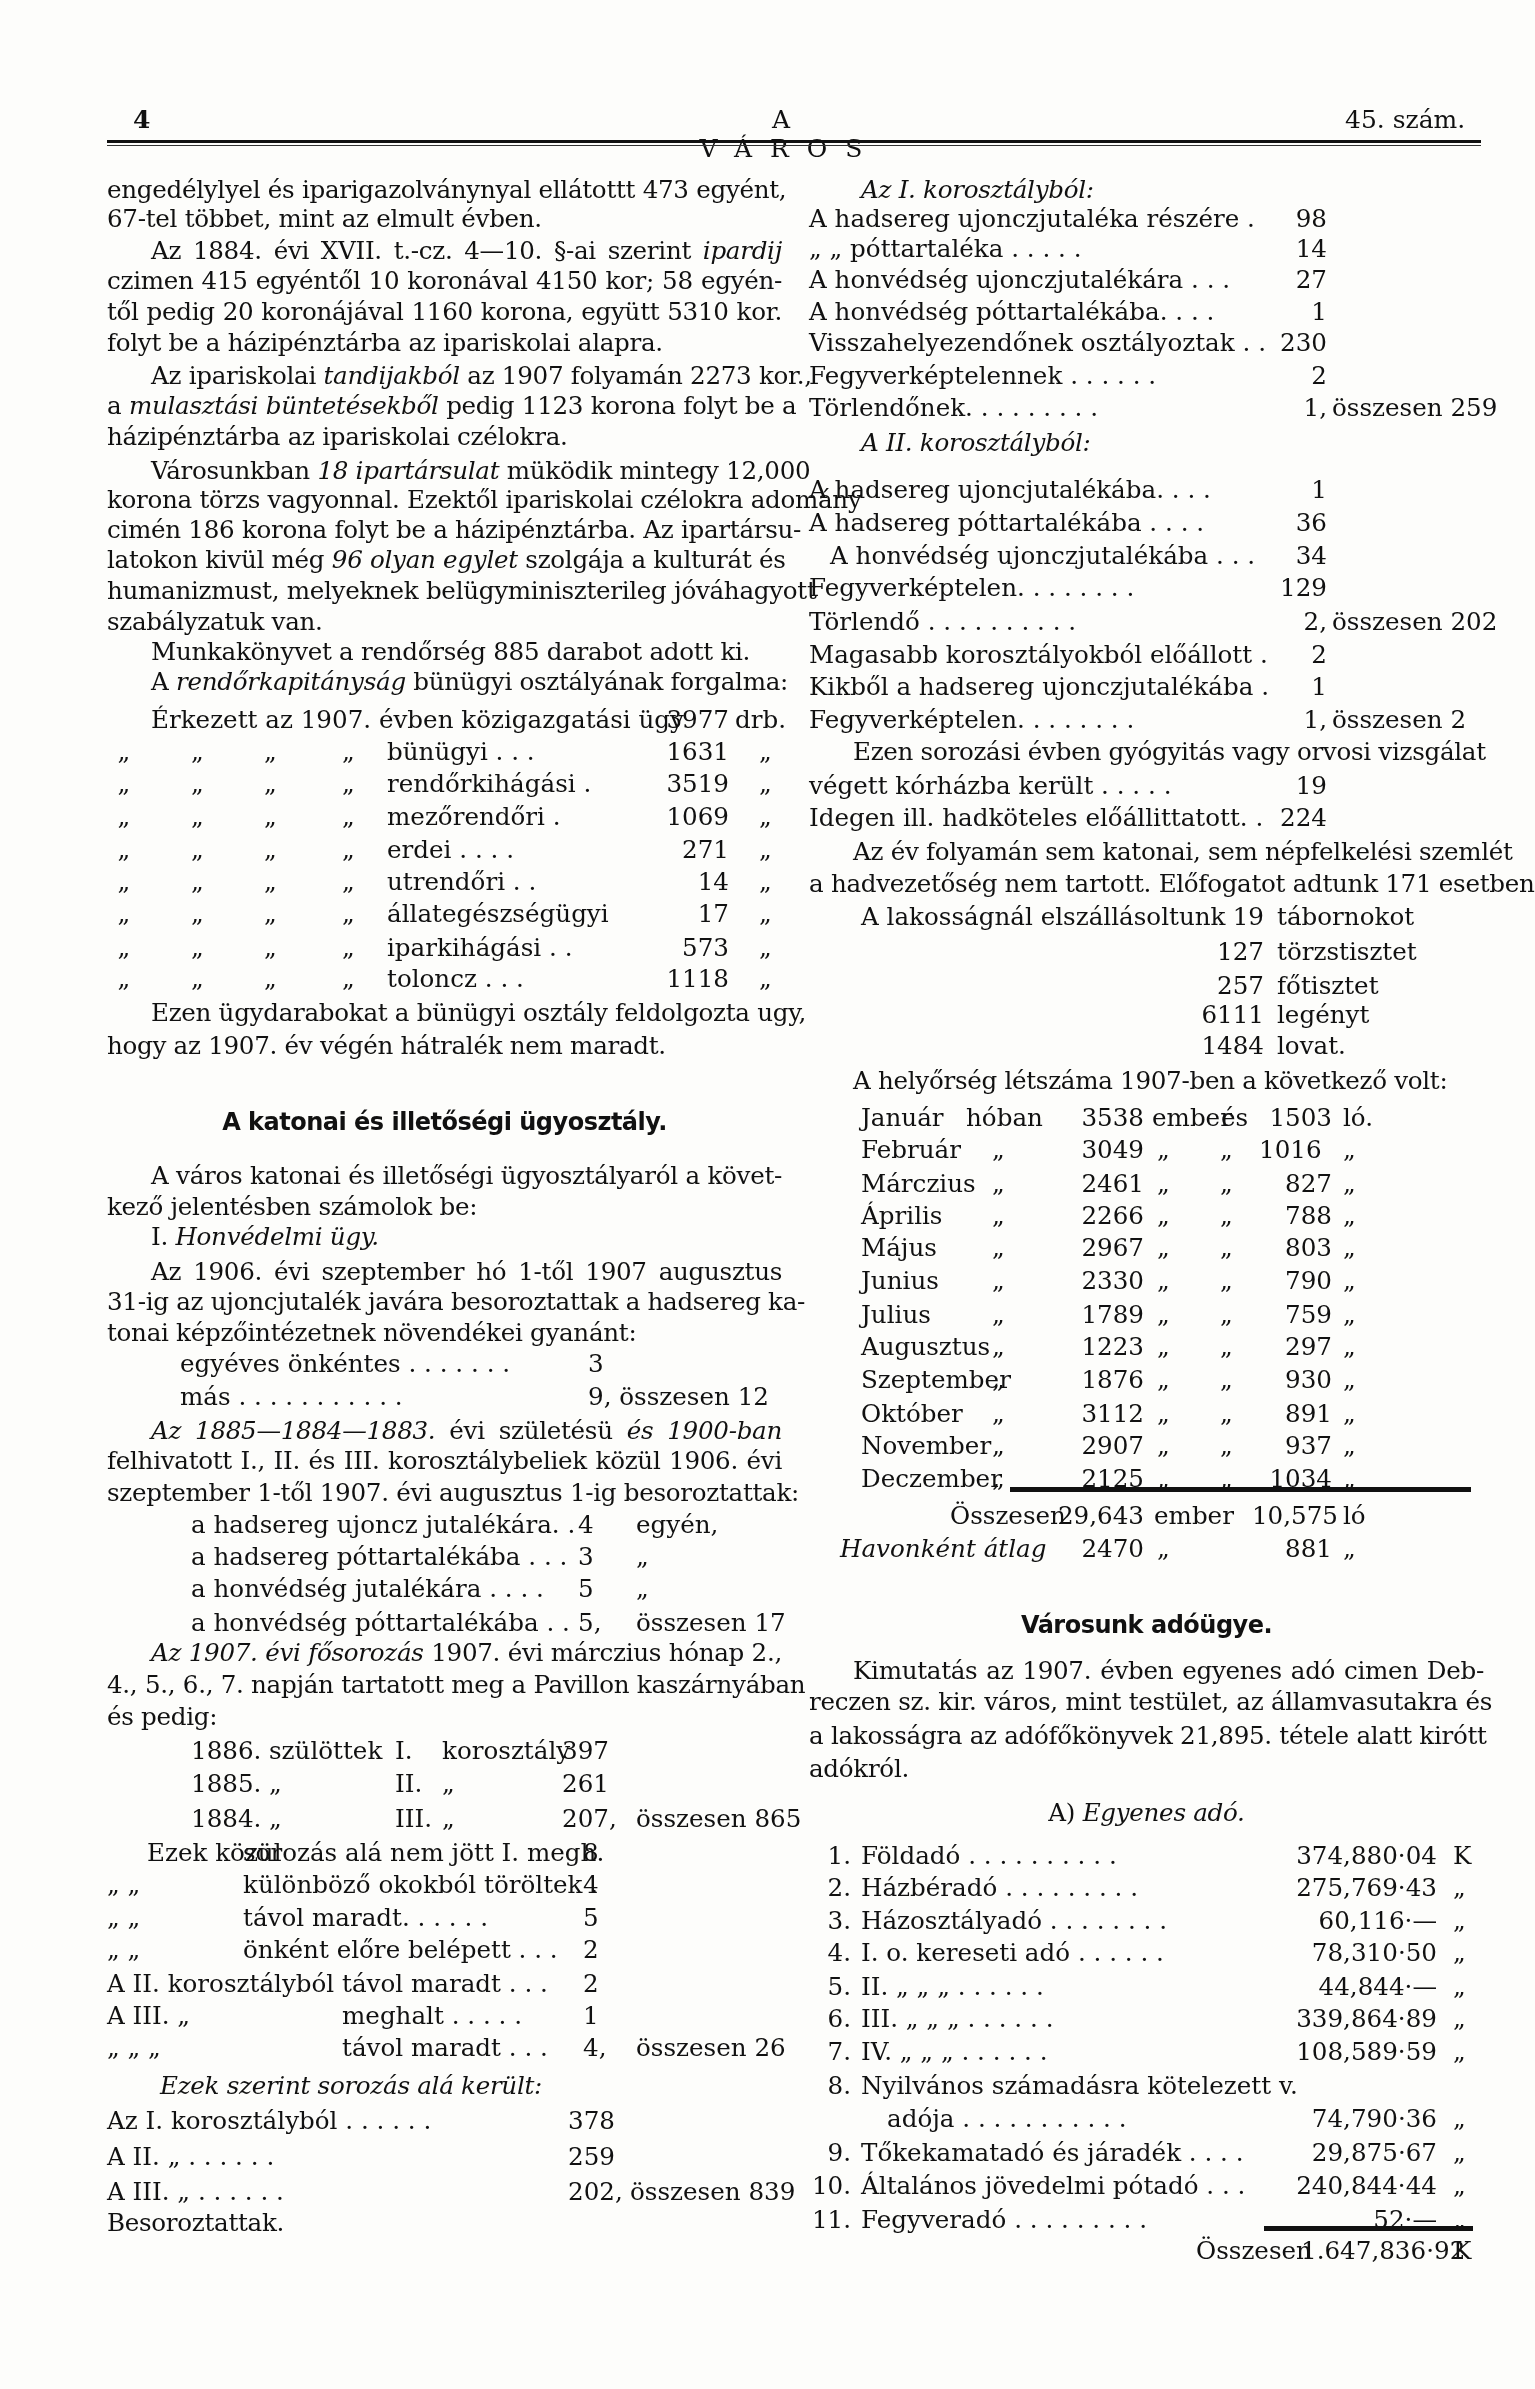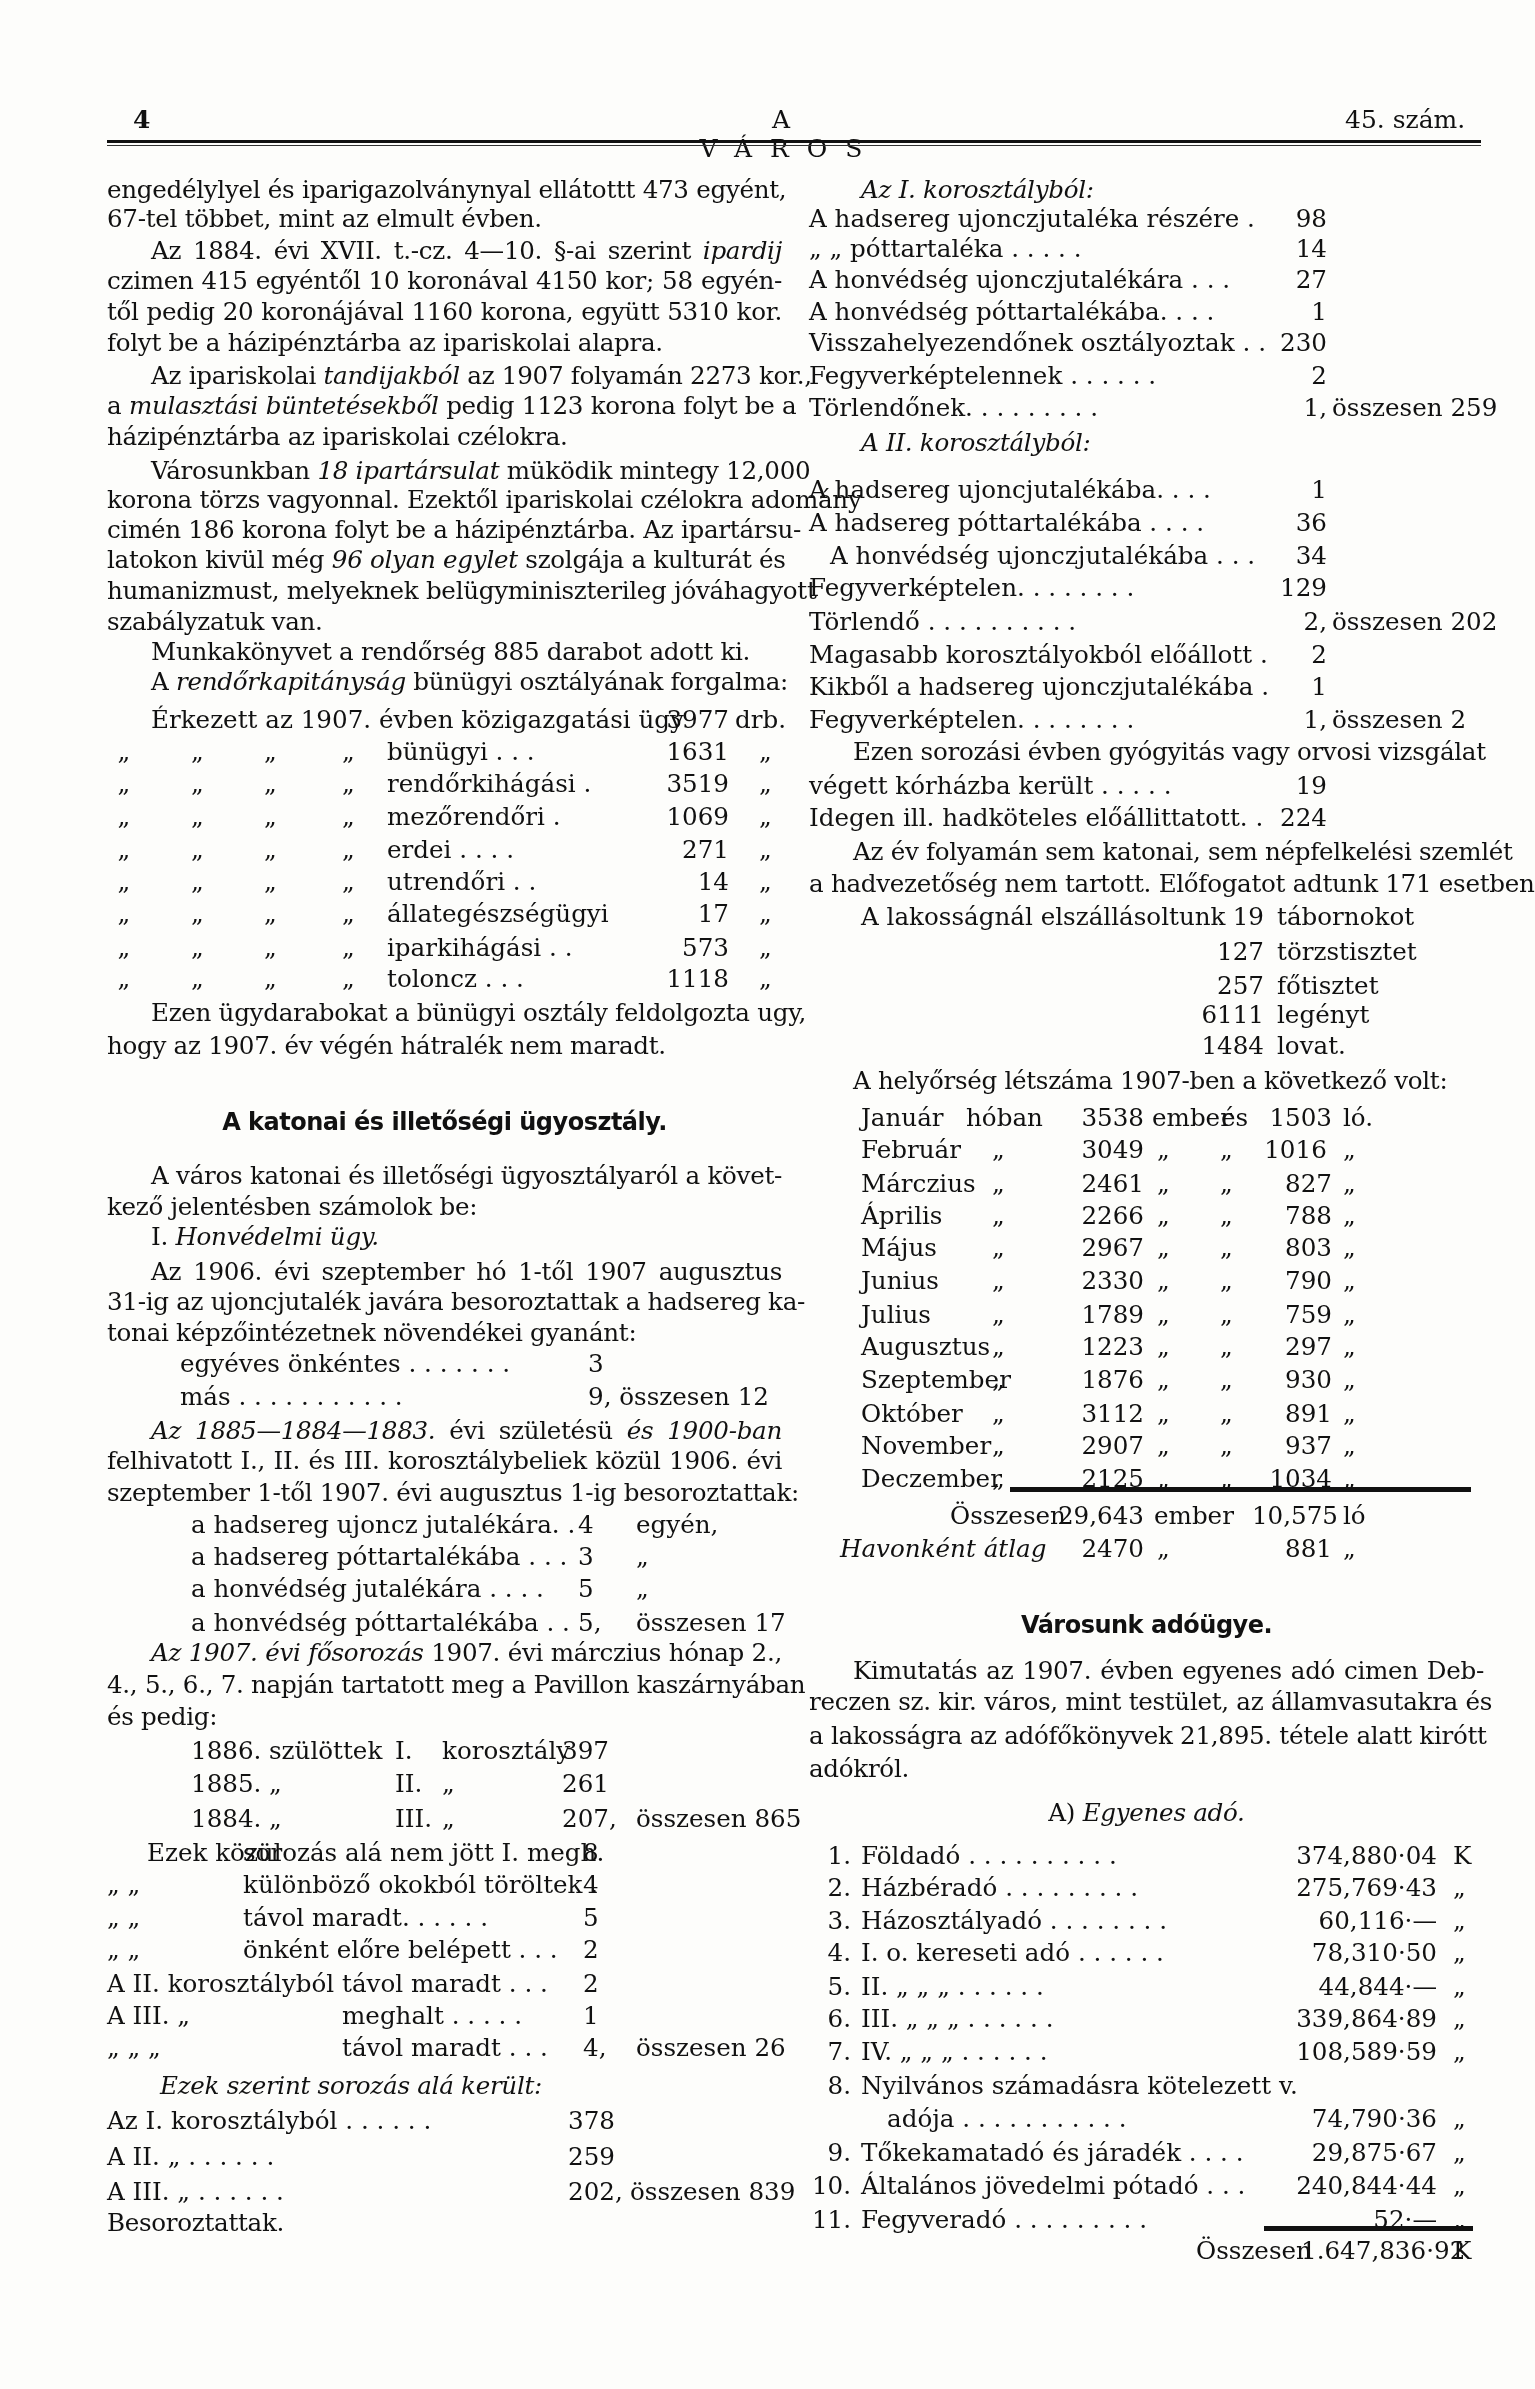"1016" span { text-align: center -> left }
